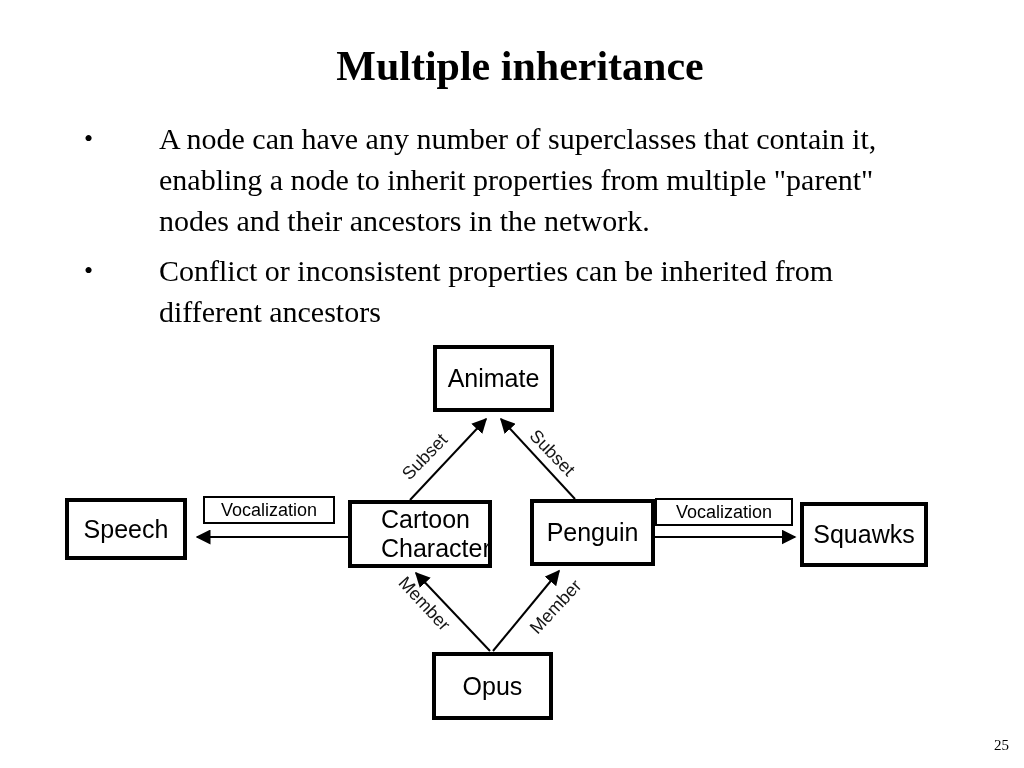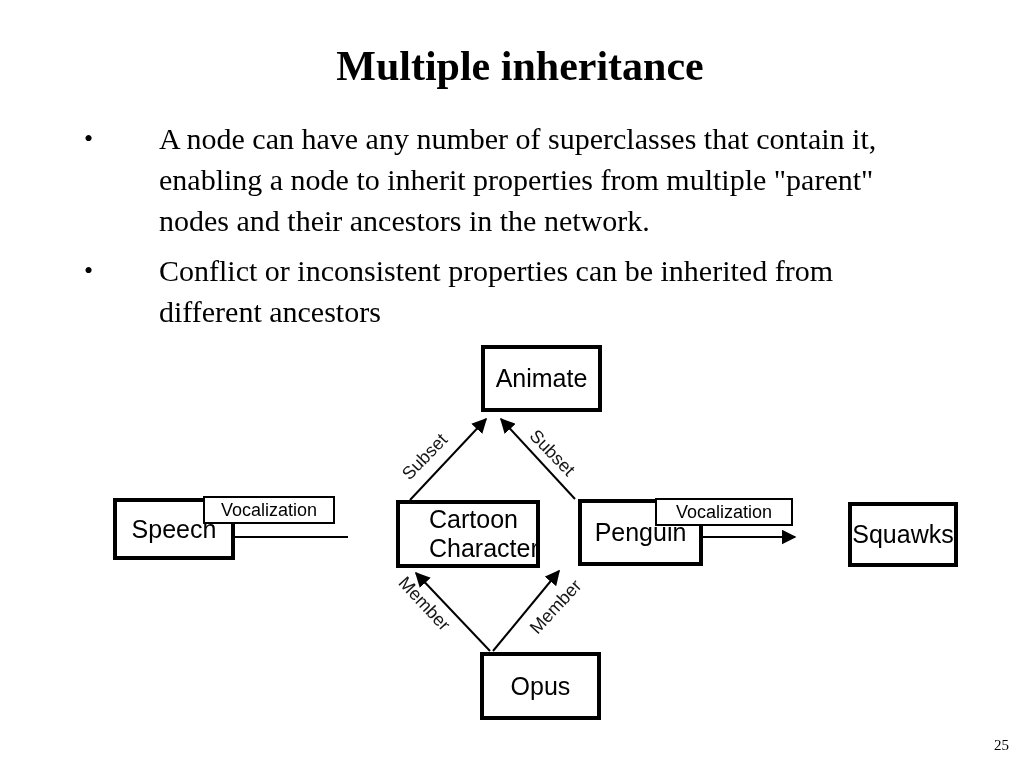"Animate" .node { margin-left: 48px -> none }
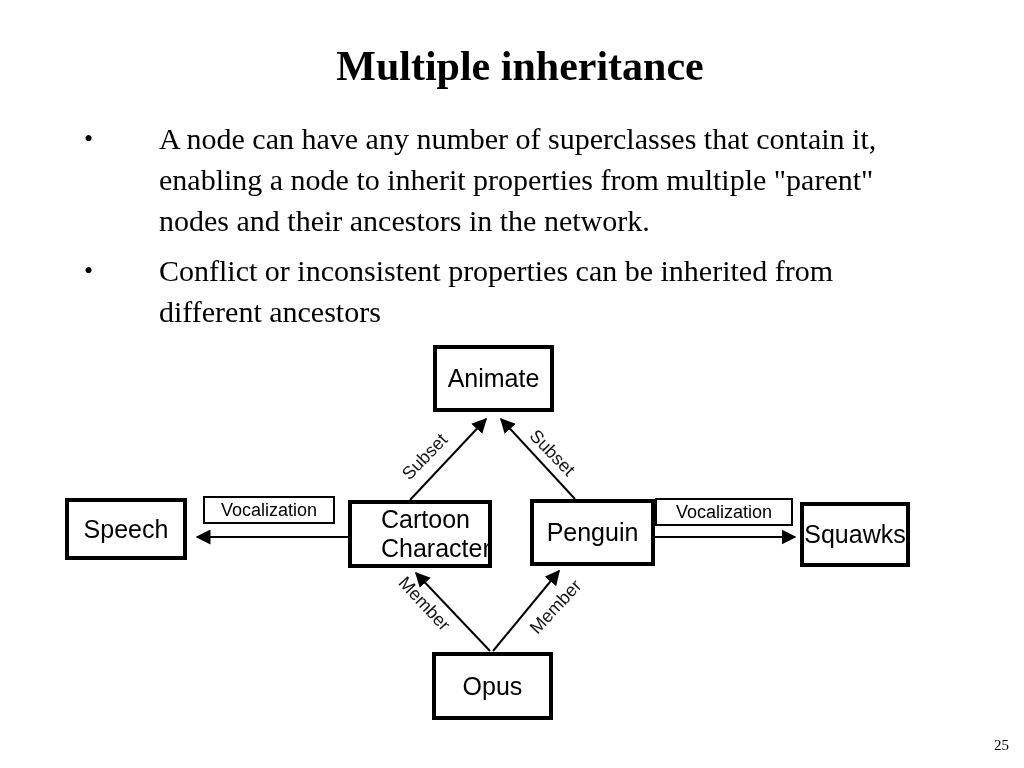"Squawks" #node-squawks { width: 110px -> 128px }
